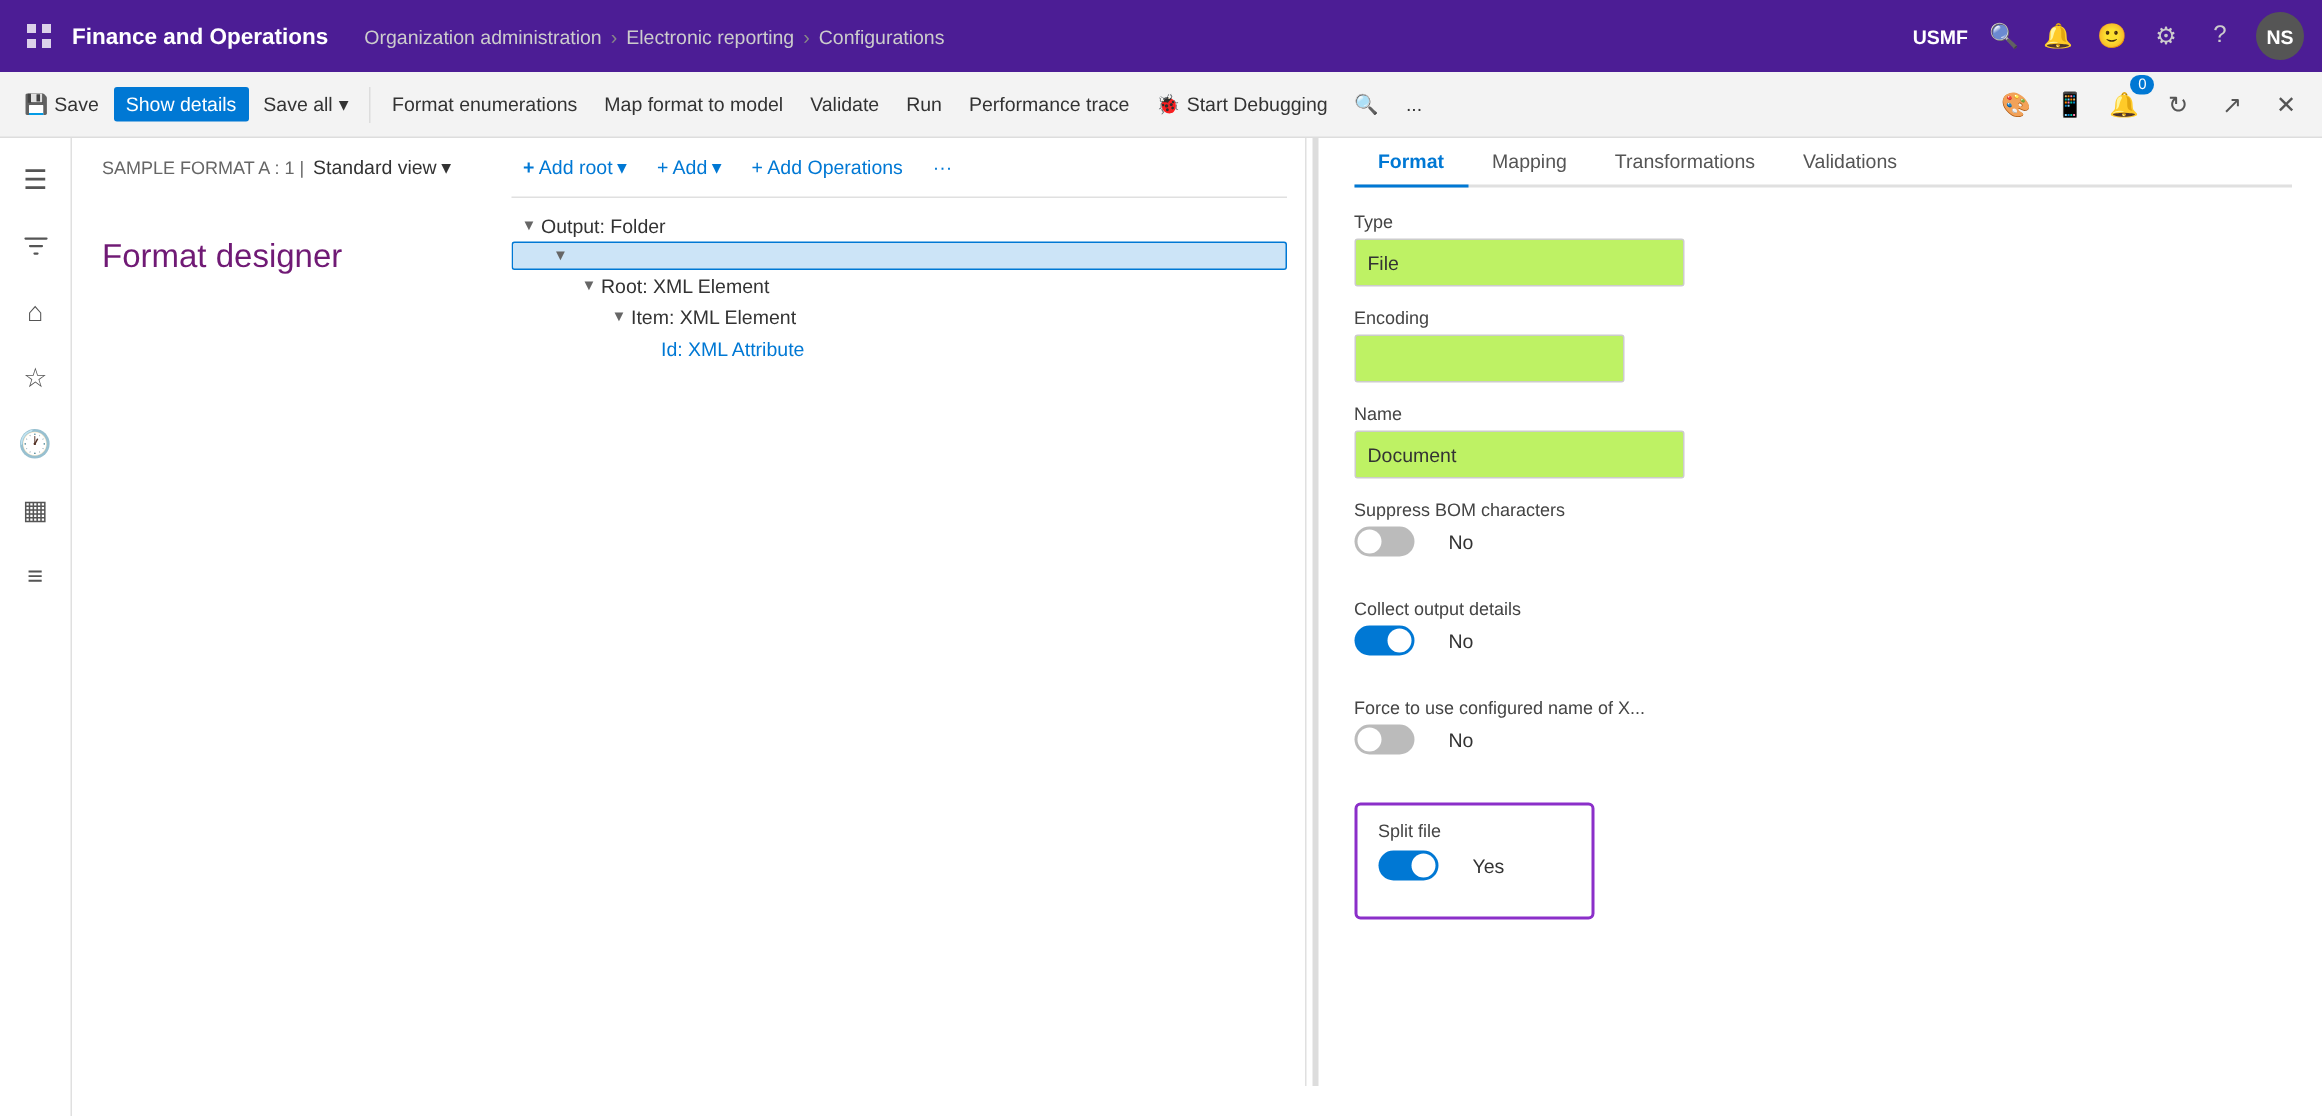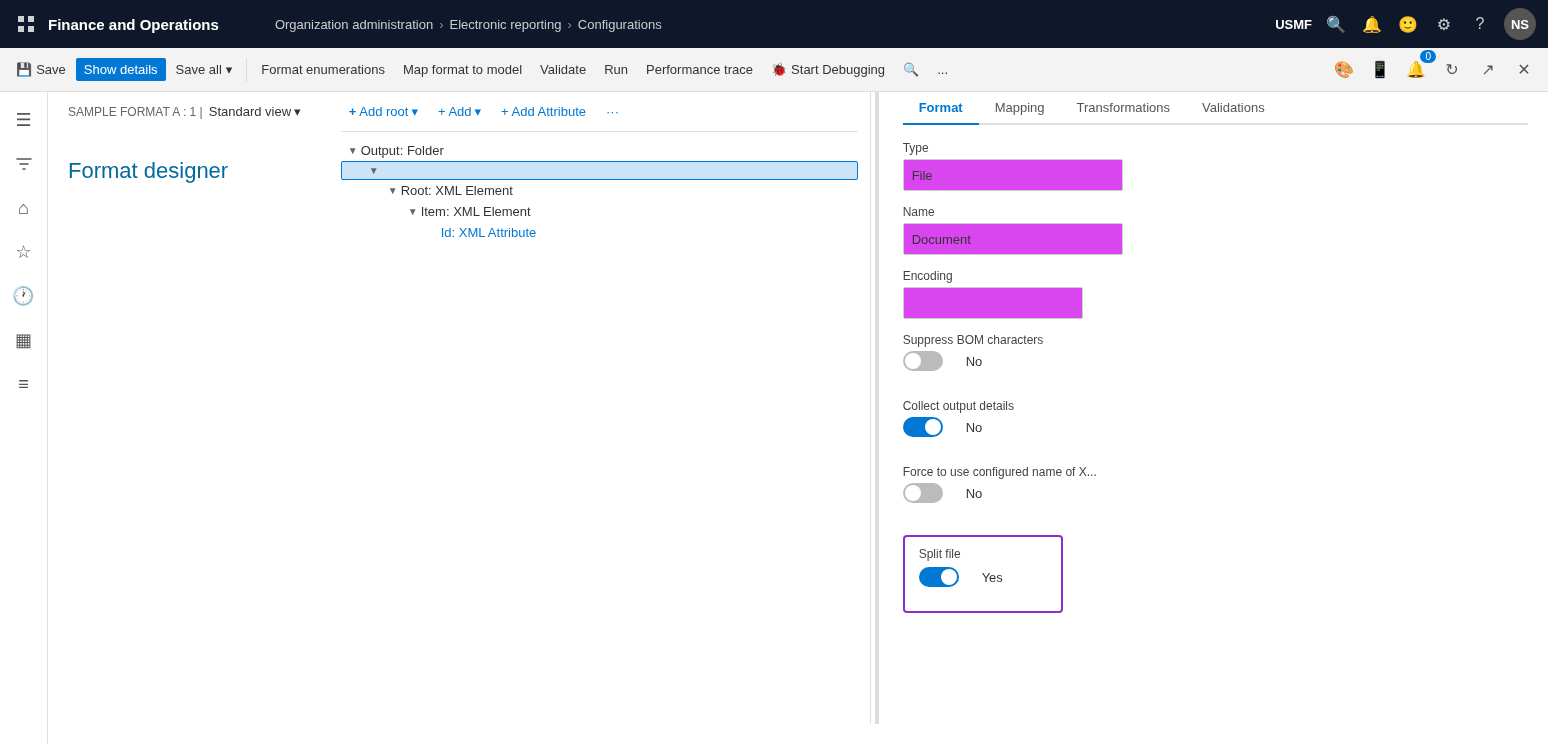"Finance and Operations" .top-bar { background: #0f172a -> #4c1d95 }
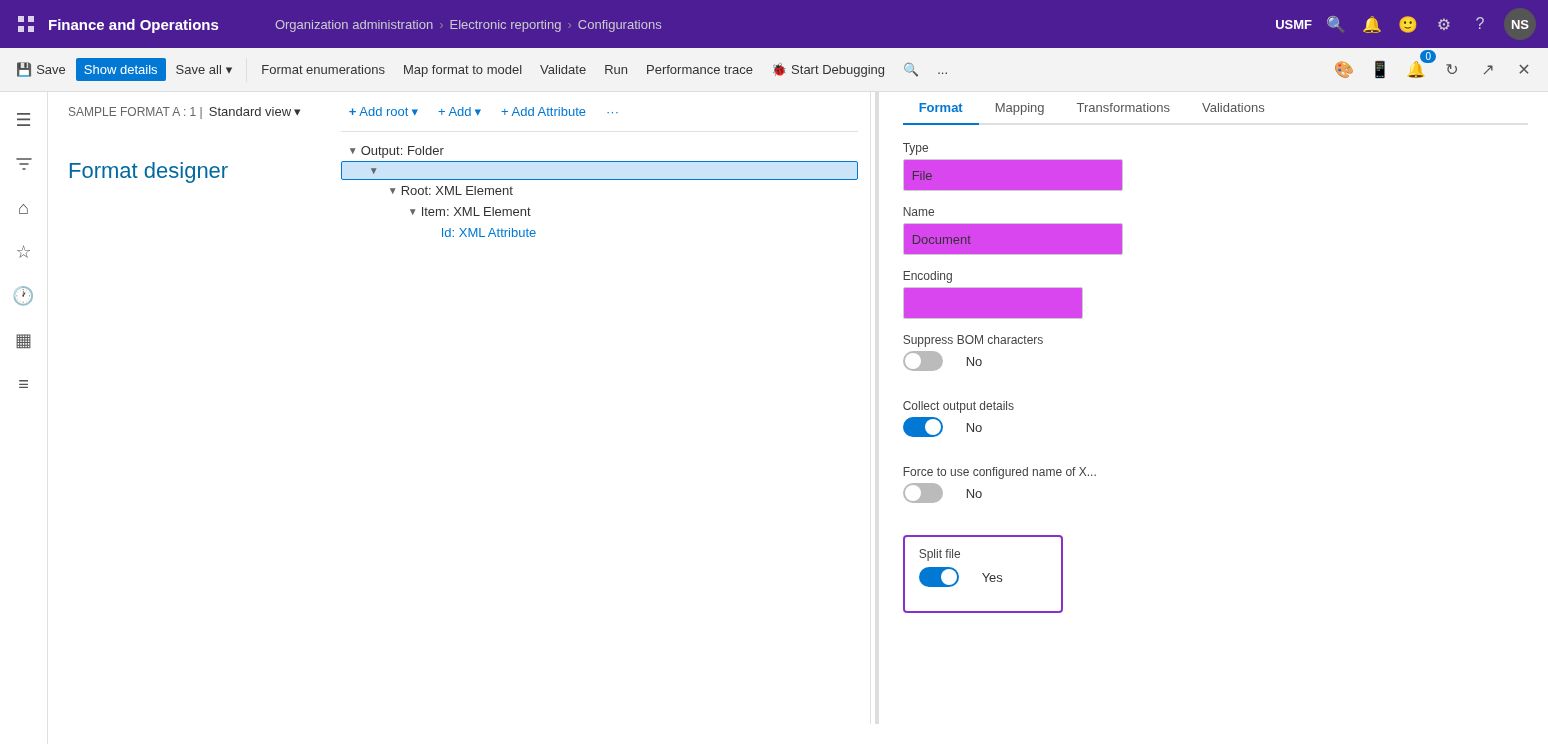"Organization administration" .top-bar-breadcrumb { margin-left: 32px -> none }
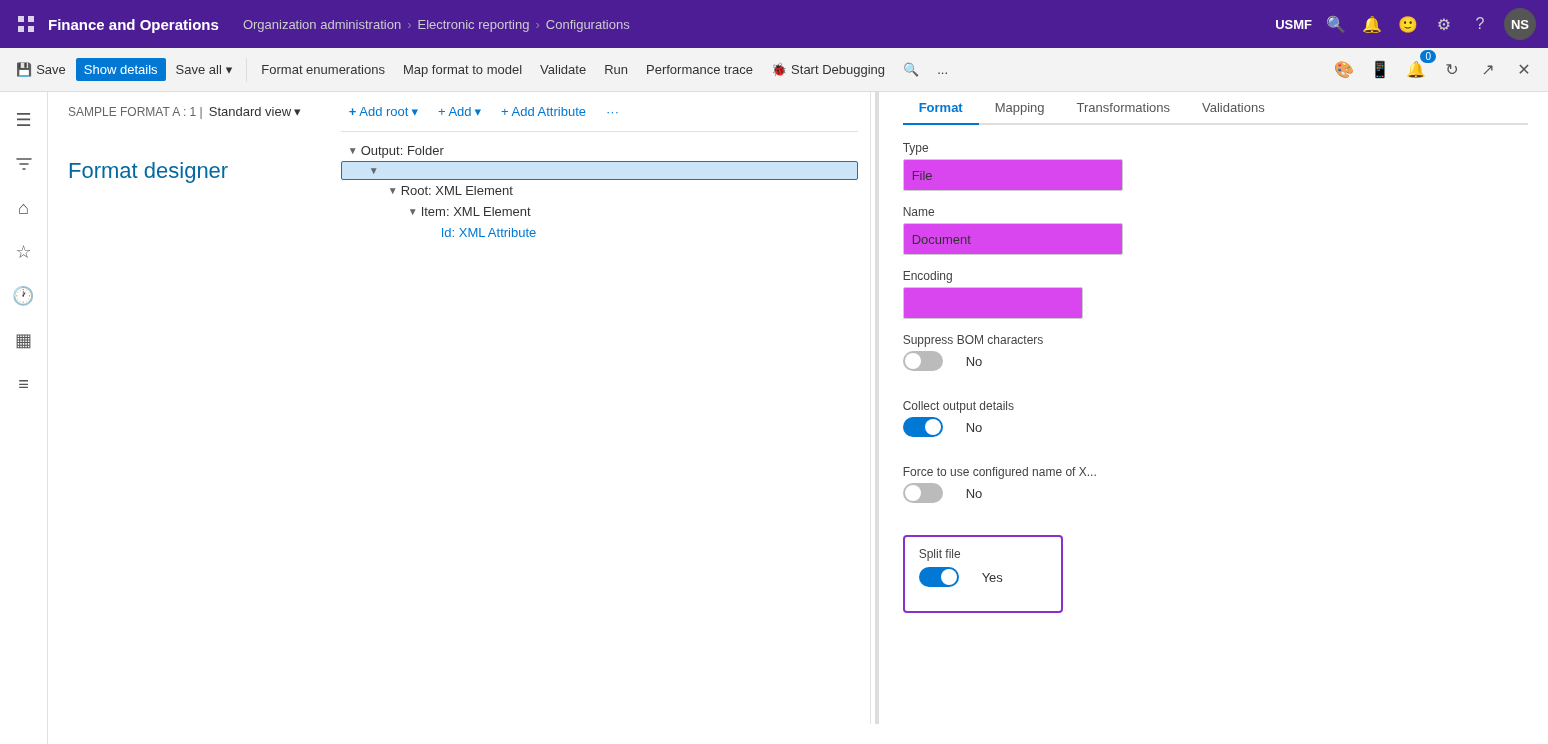"+ Add Attribute" span { text: Attribute -> Operations }
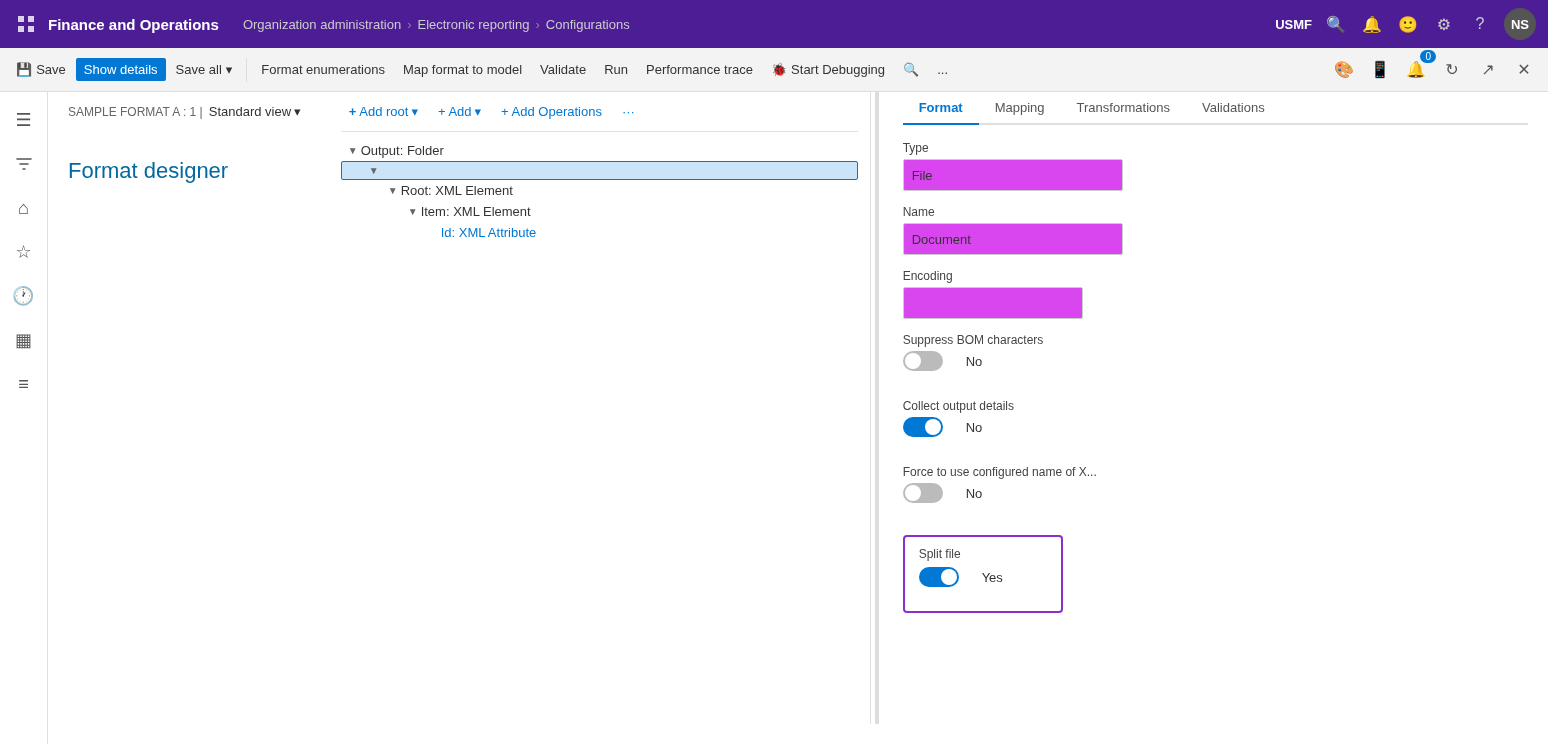"Format designer" .page-title { color: #0369a1 -> #701a75 }
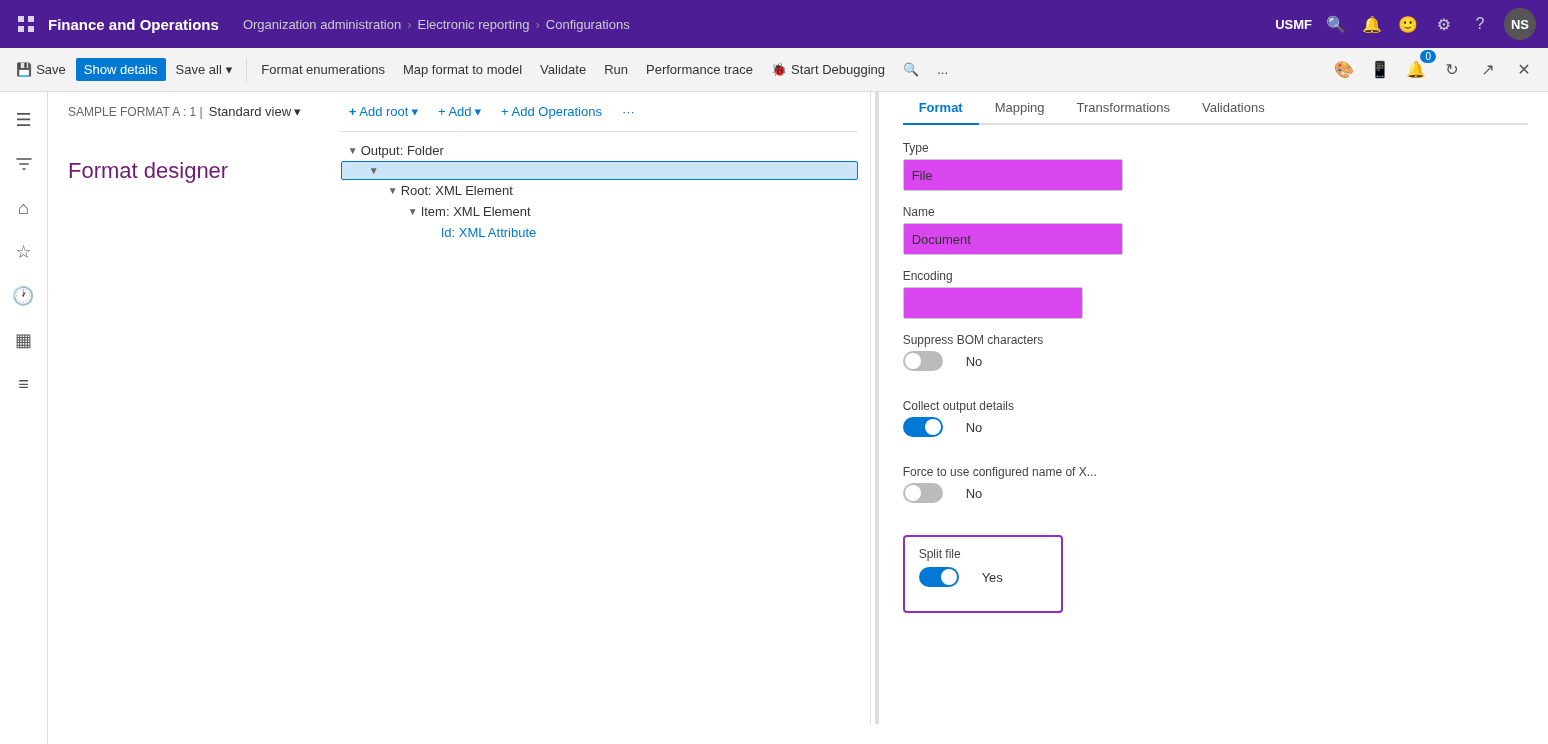"File" .field-input { background: #d946ef -> #bef264 }
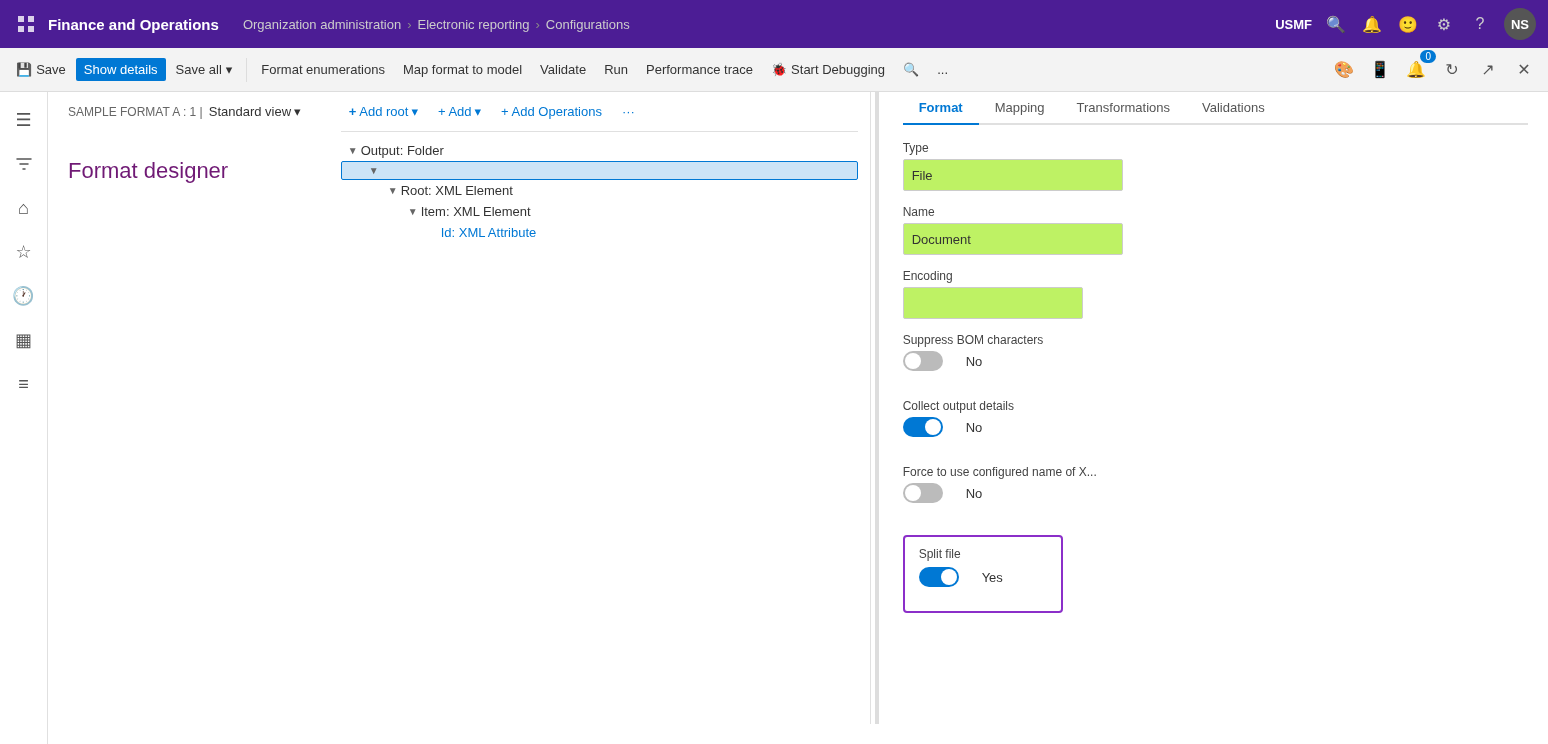"Name" div.field-group { order: before "Encoding" -> after "Encoding" }
